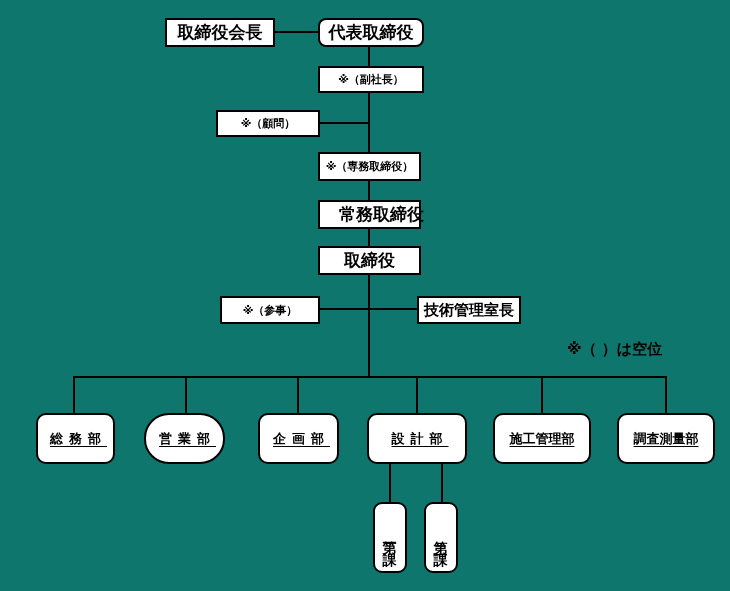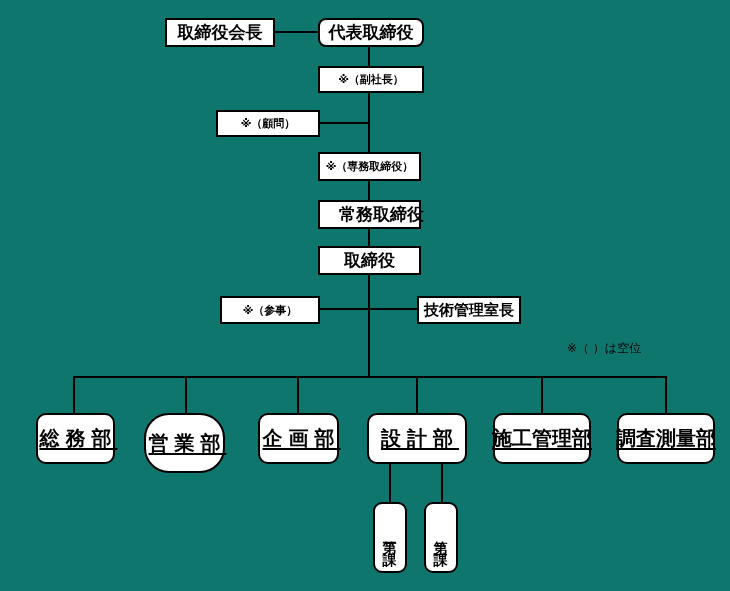"※（ ）は空位" .note { font-size: 12px -> 15px; font-weight: normal -> bold }
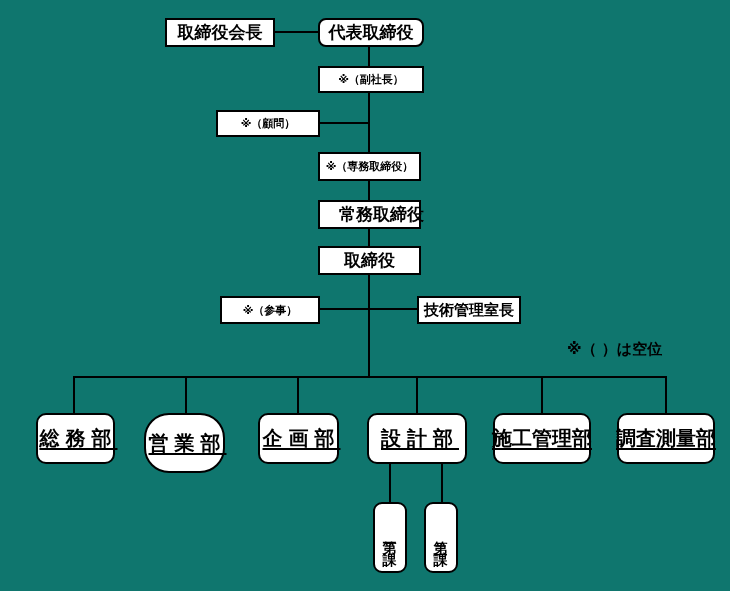"総務部" .dept { font-size: 20px -> 13px }
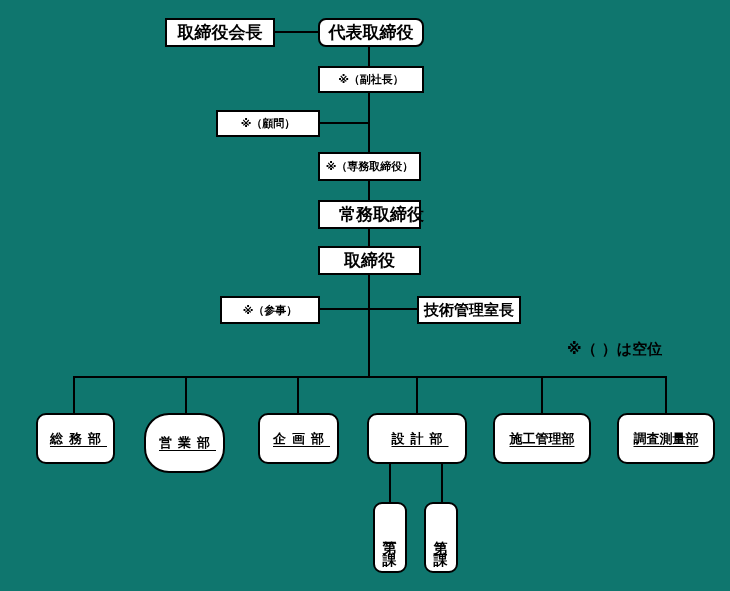"営業部" div.dept { height: 60px -> 51px }
